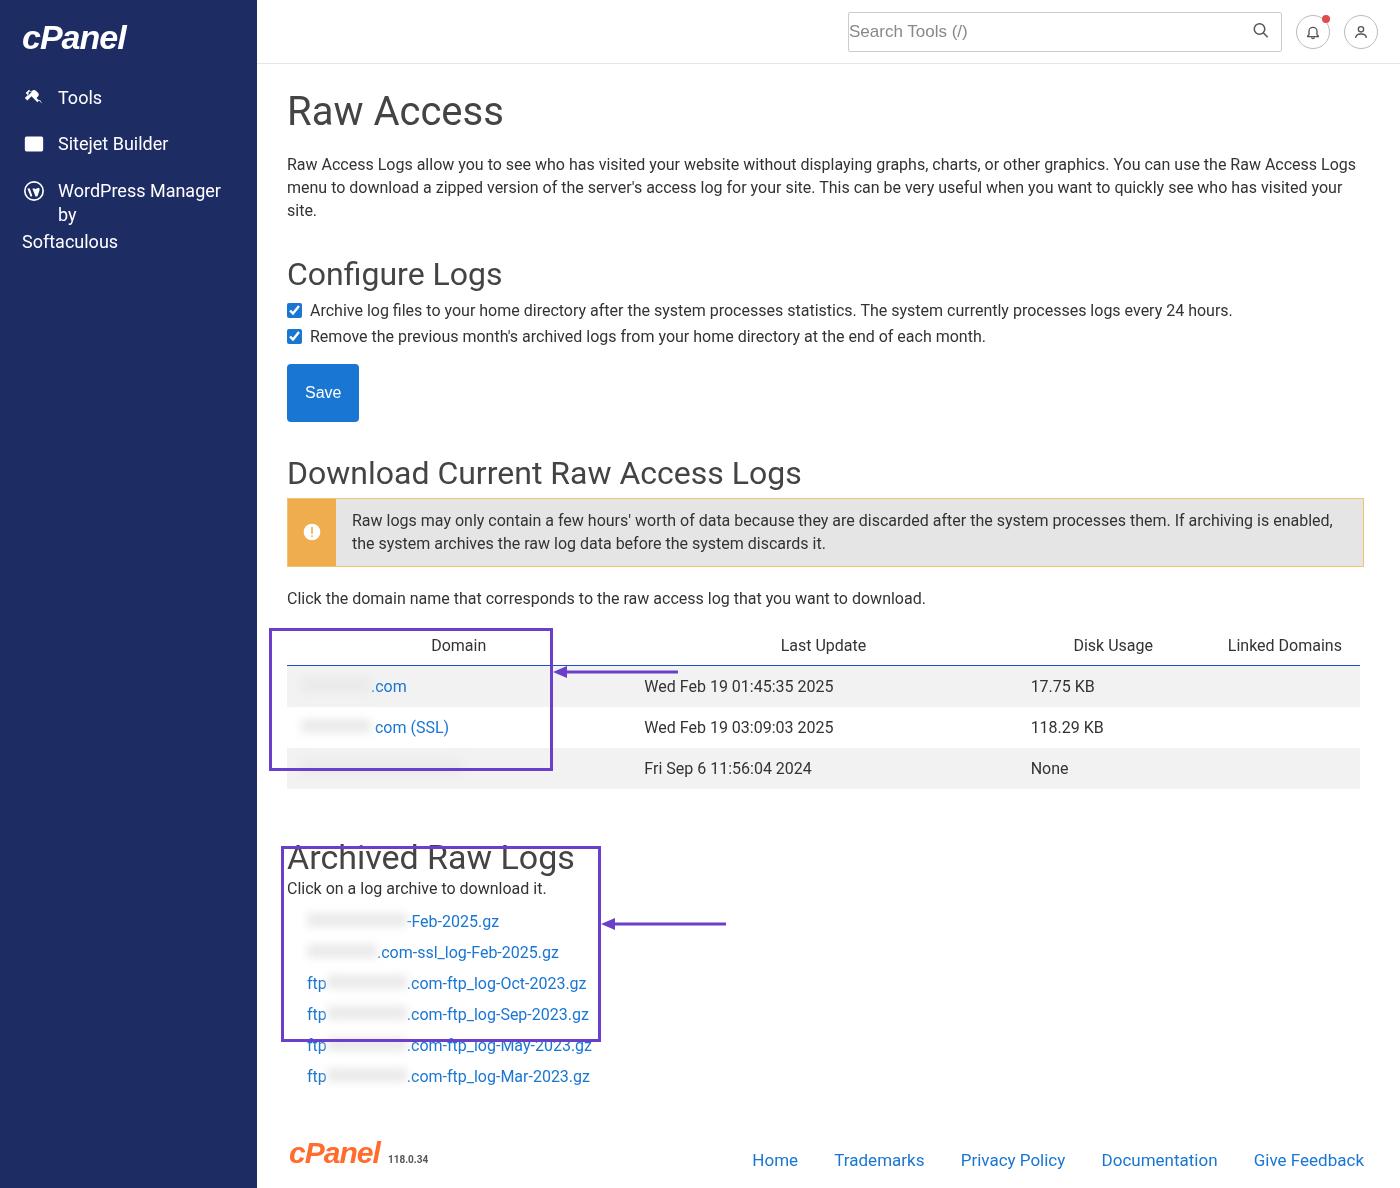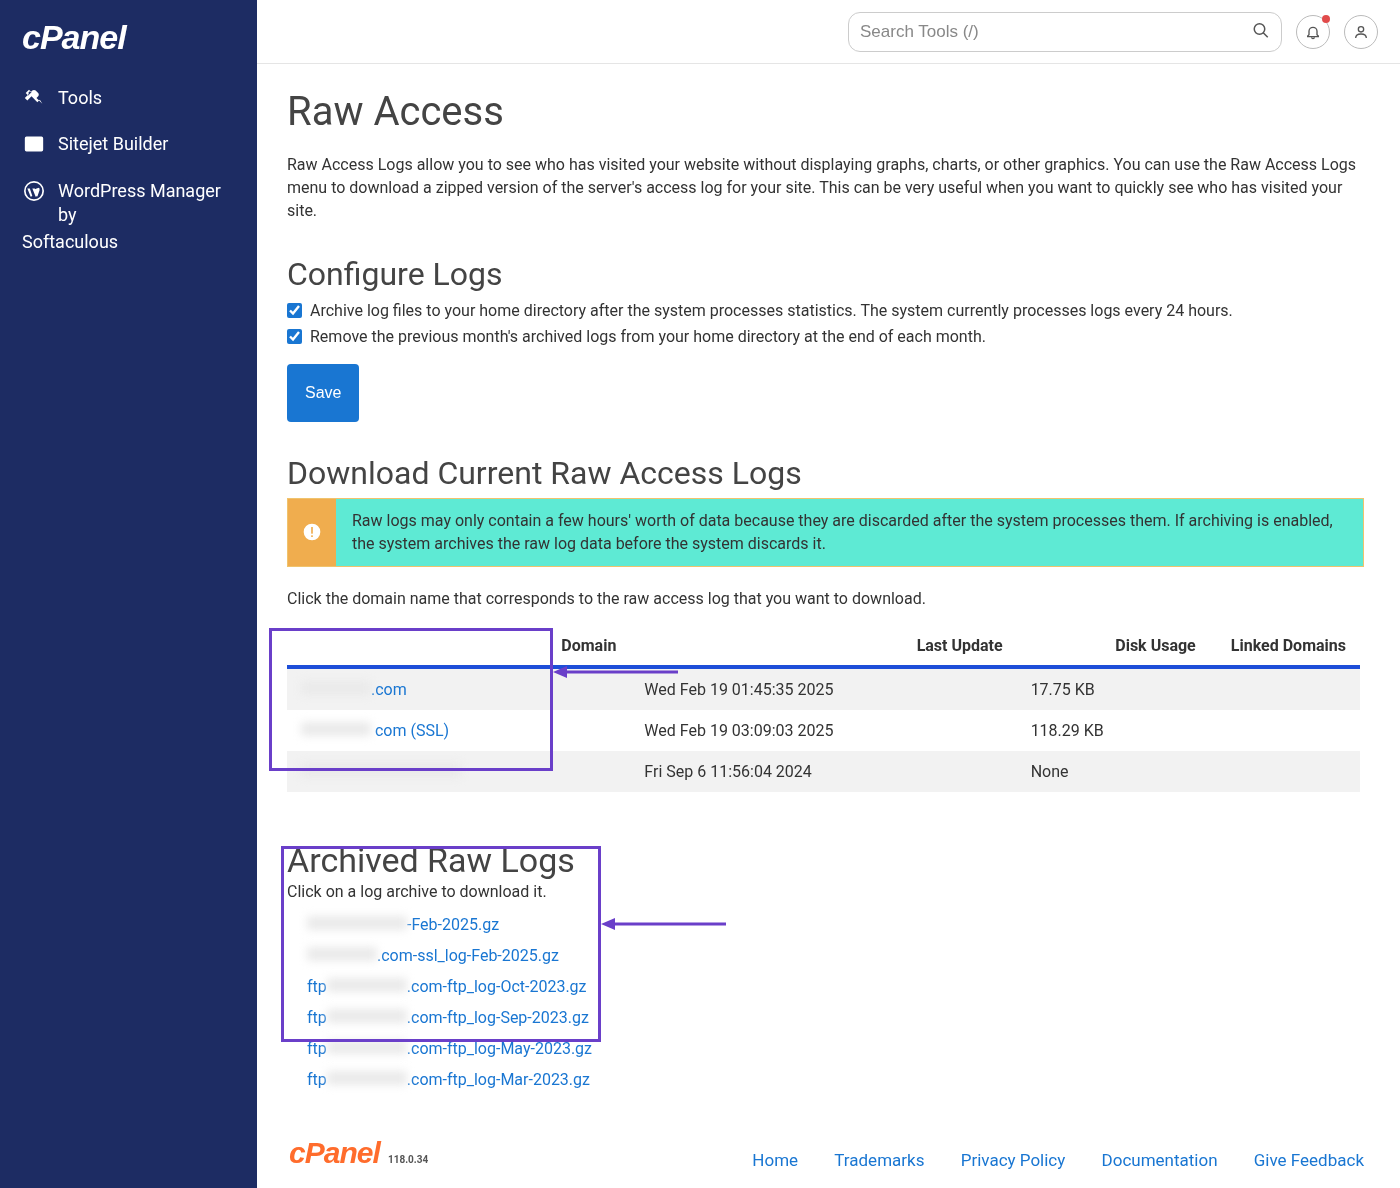"Search Tools (/)" .search-input { border-radius: 12px -> 2px; padding: 9px 38px 9px 11px -> 9px 38px 9px 0 }
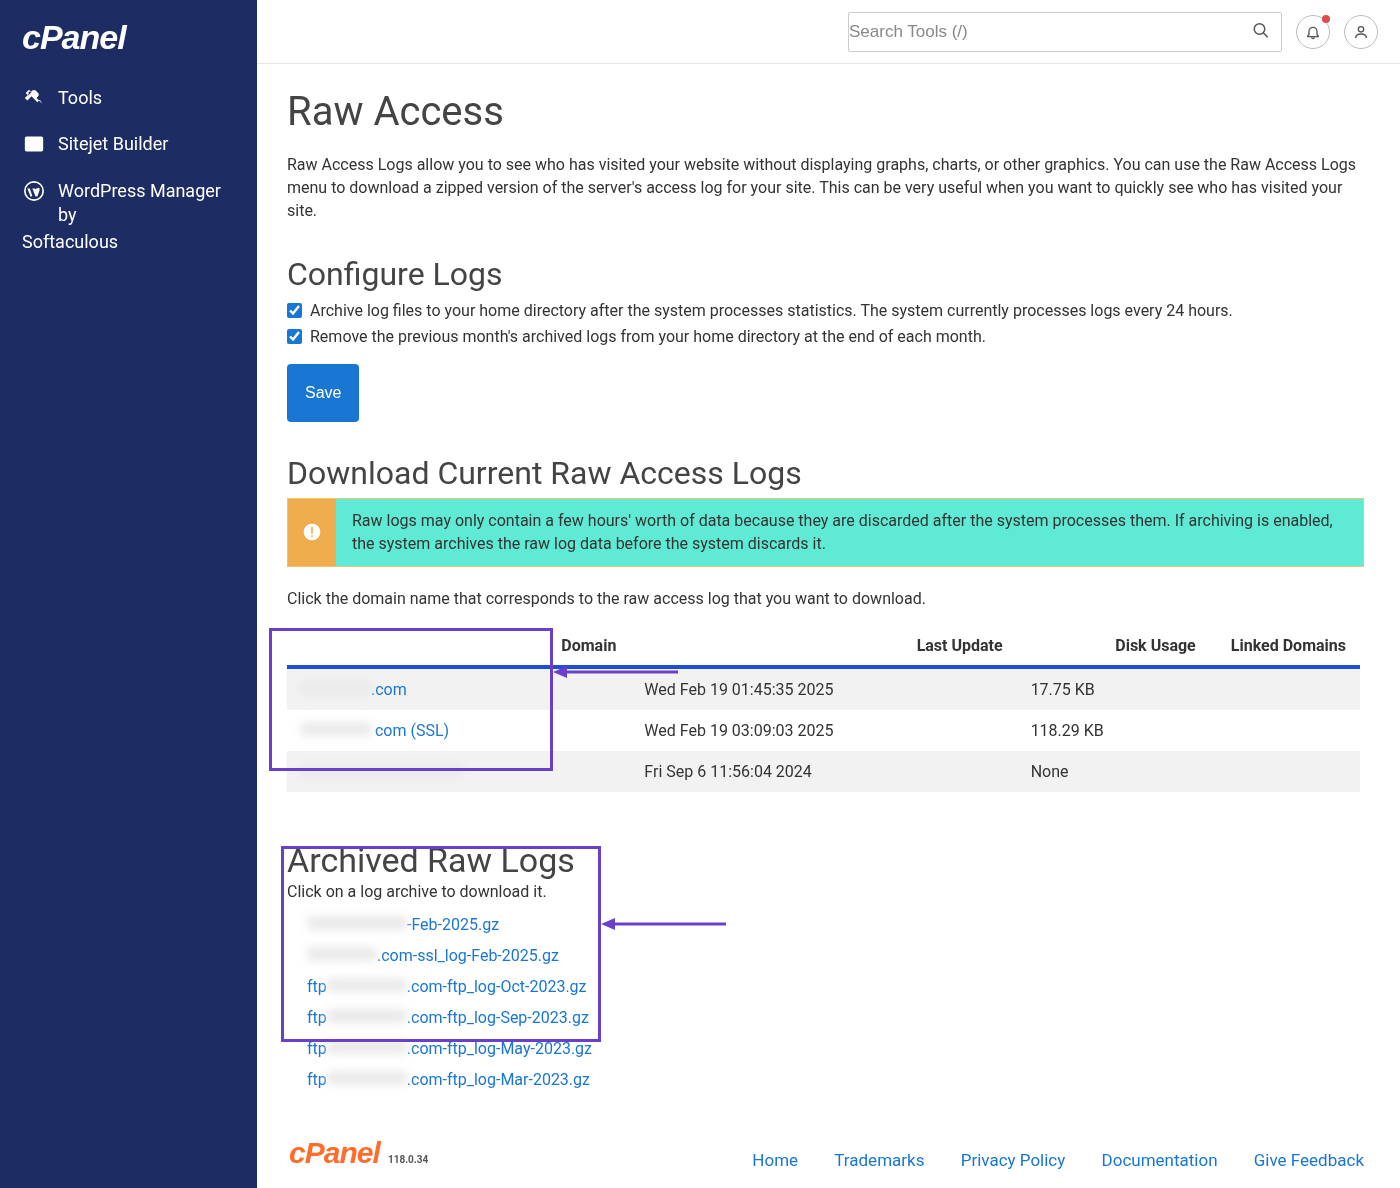"Raw logs may only contain" .alert { background: #5eead4 -> #e5e5e5 }
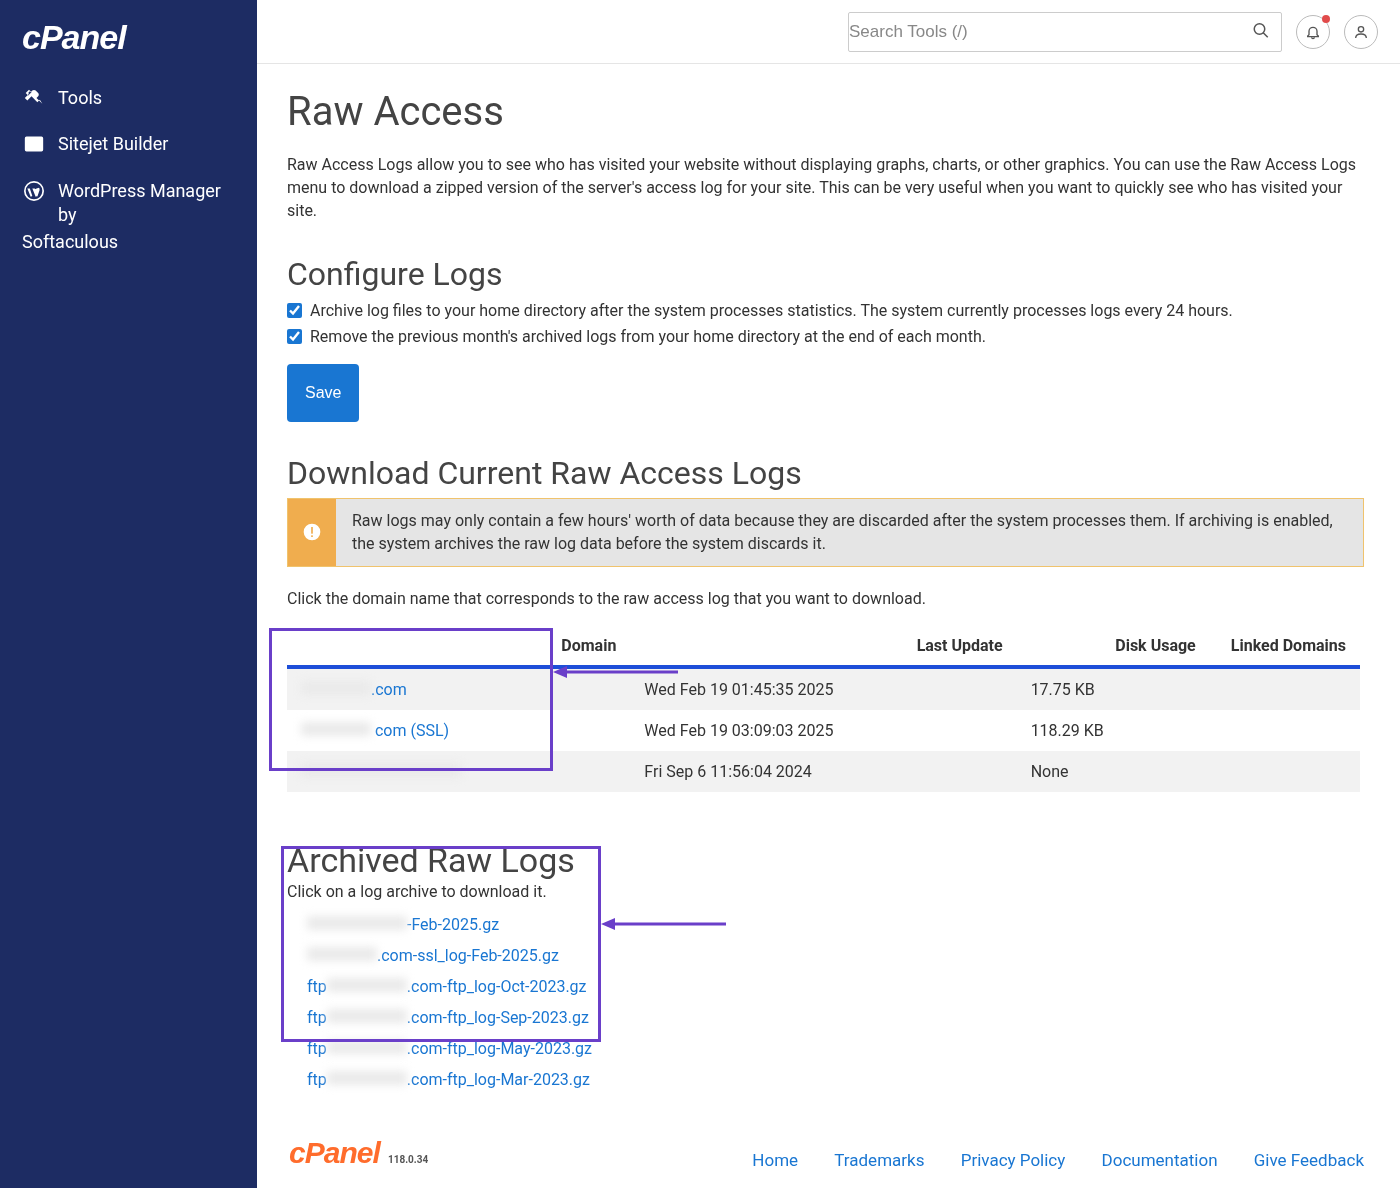"Domain" table.logs th { border-bottom: 4px solid #1d4ed8 -> 1px solid #1d4ed8; font-weight: 700 -> 400; text-align: right -> center }
